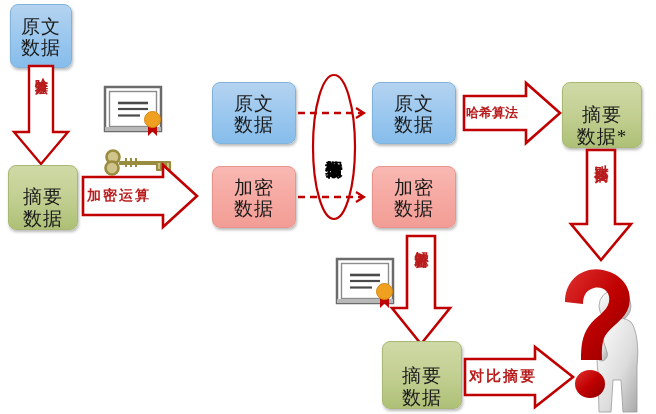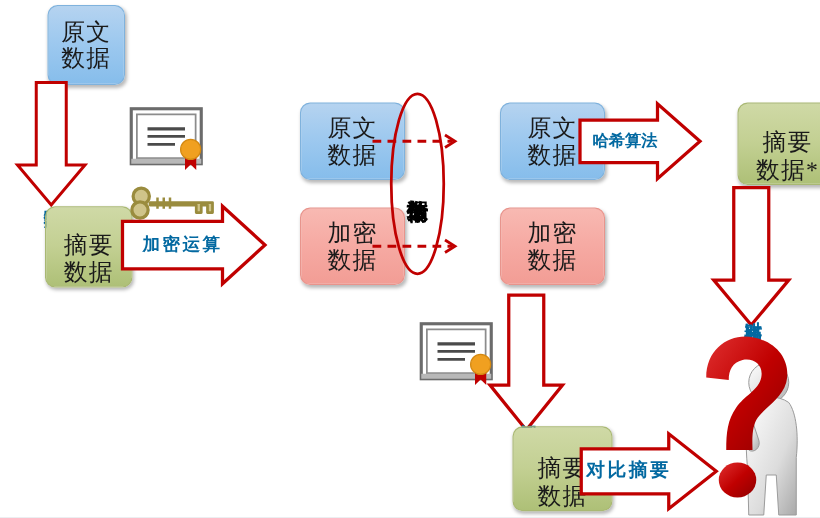"原文" .box { margin-left: 28px -> none }
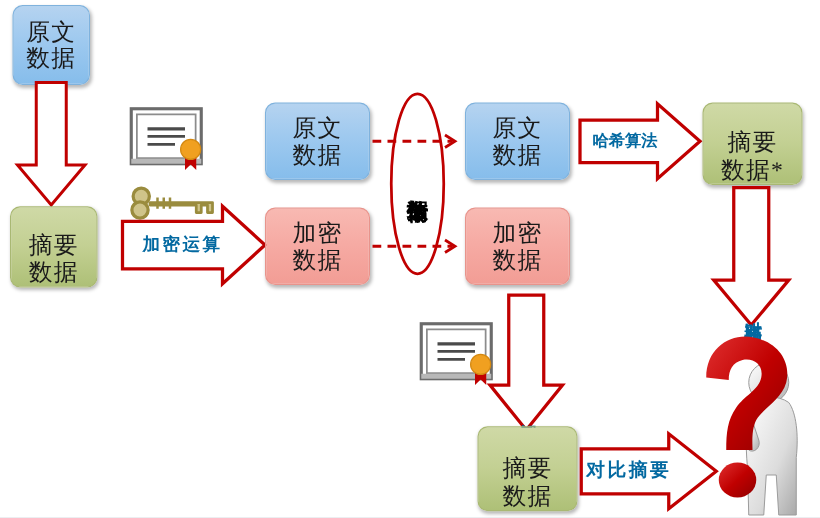"哈希算法" .barrow .lbl { color: #0369a1 -> #b91c1c; text-align: right -> left }
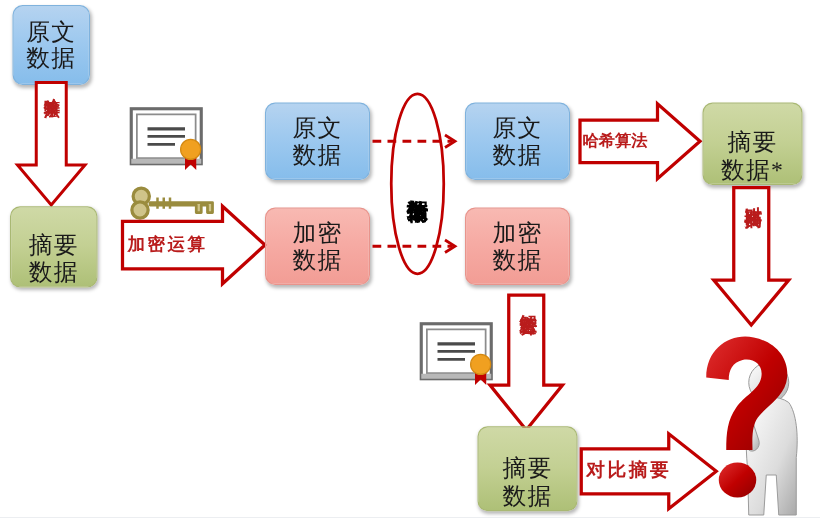"加密运算" div.barrow { left: 96px -> 81px }
